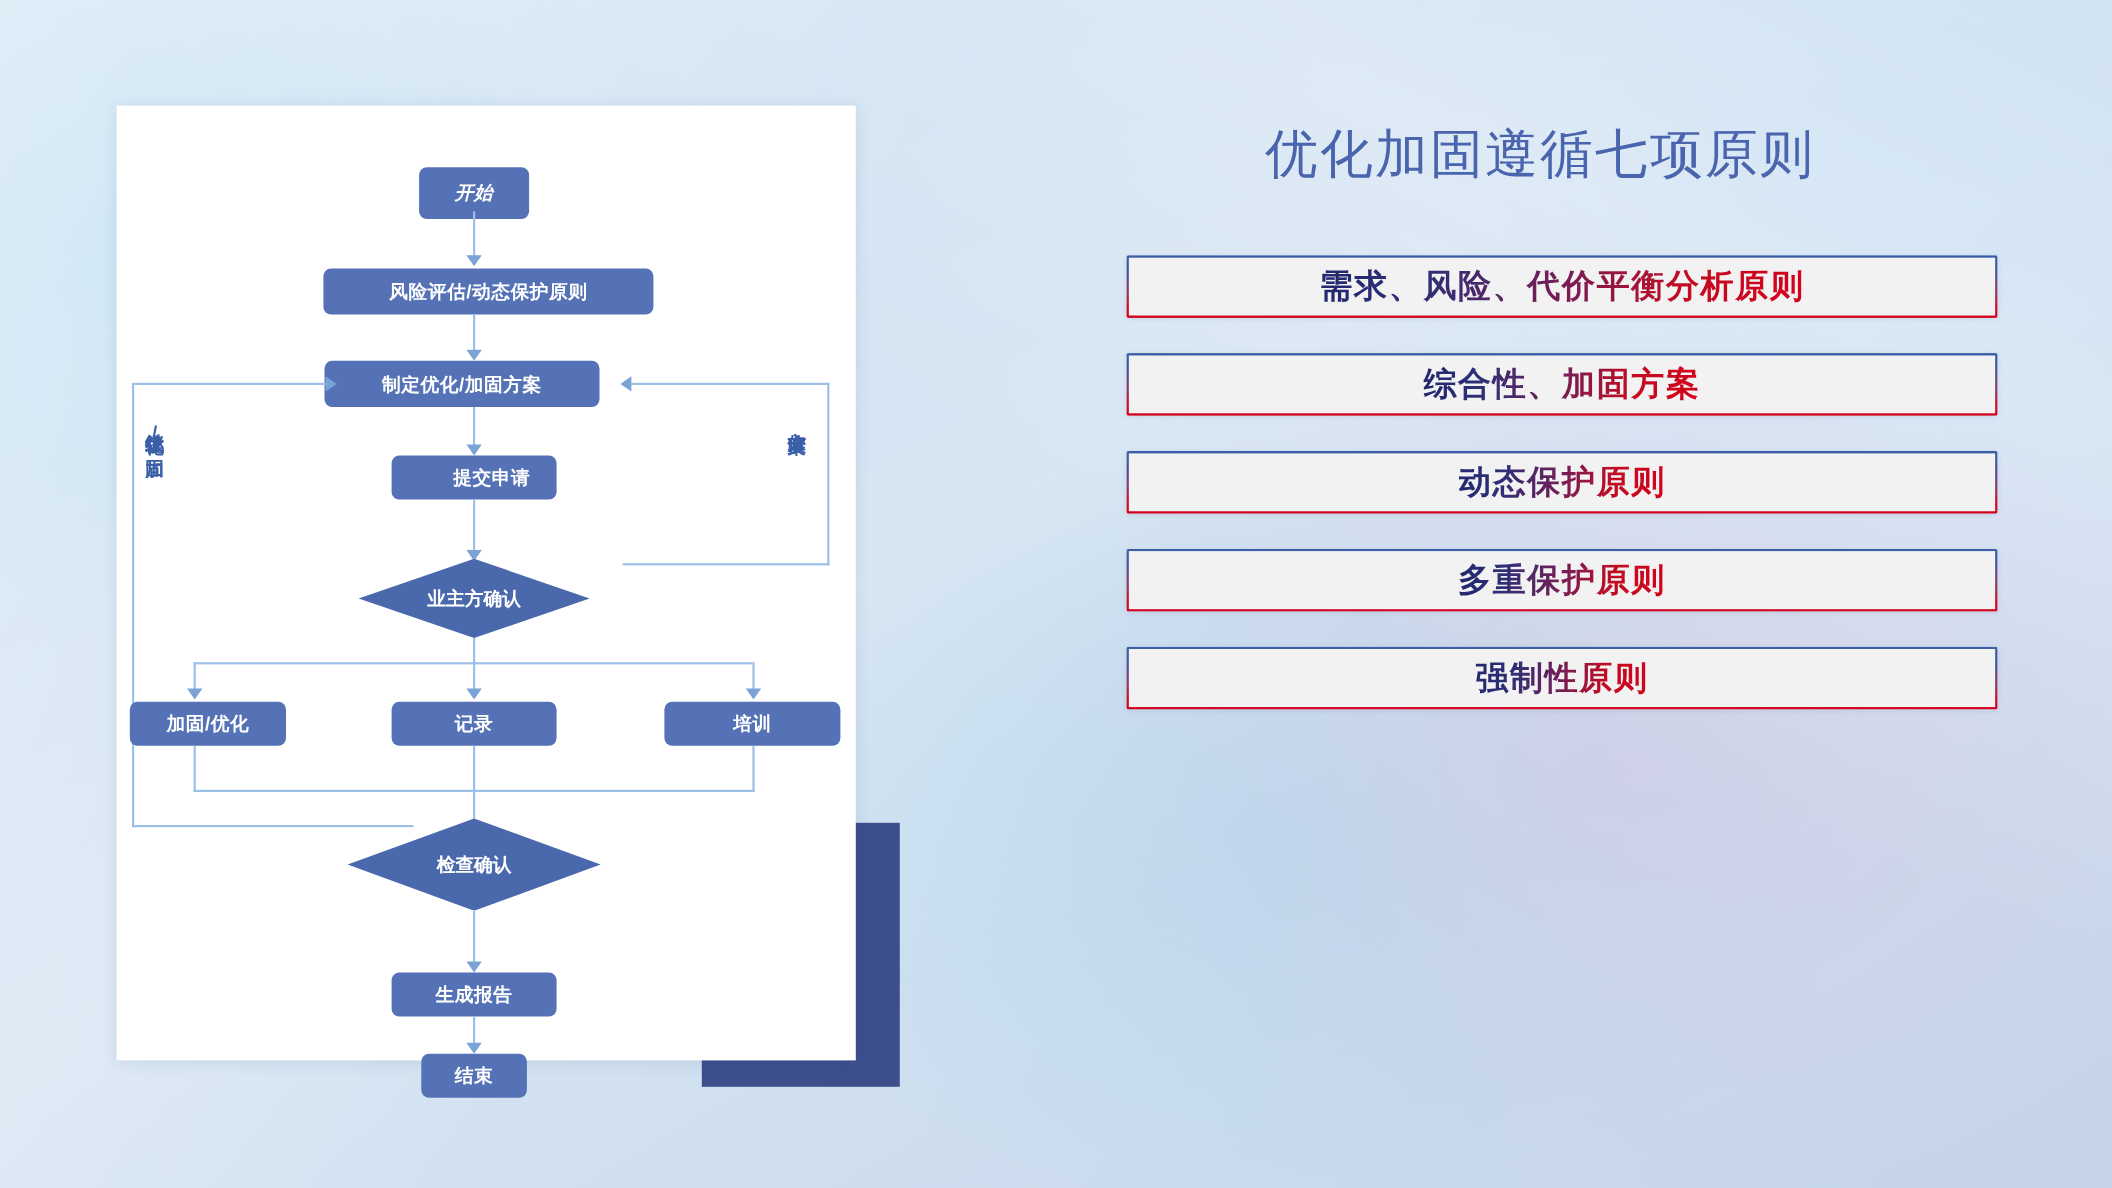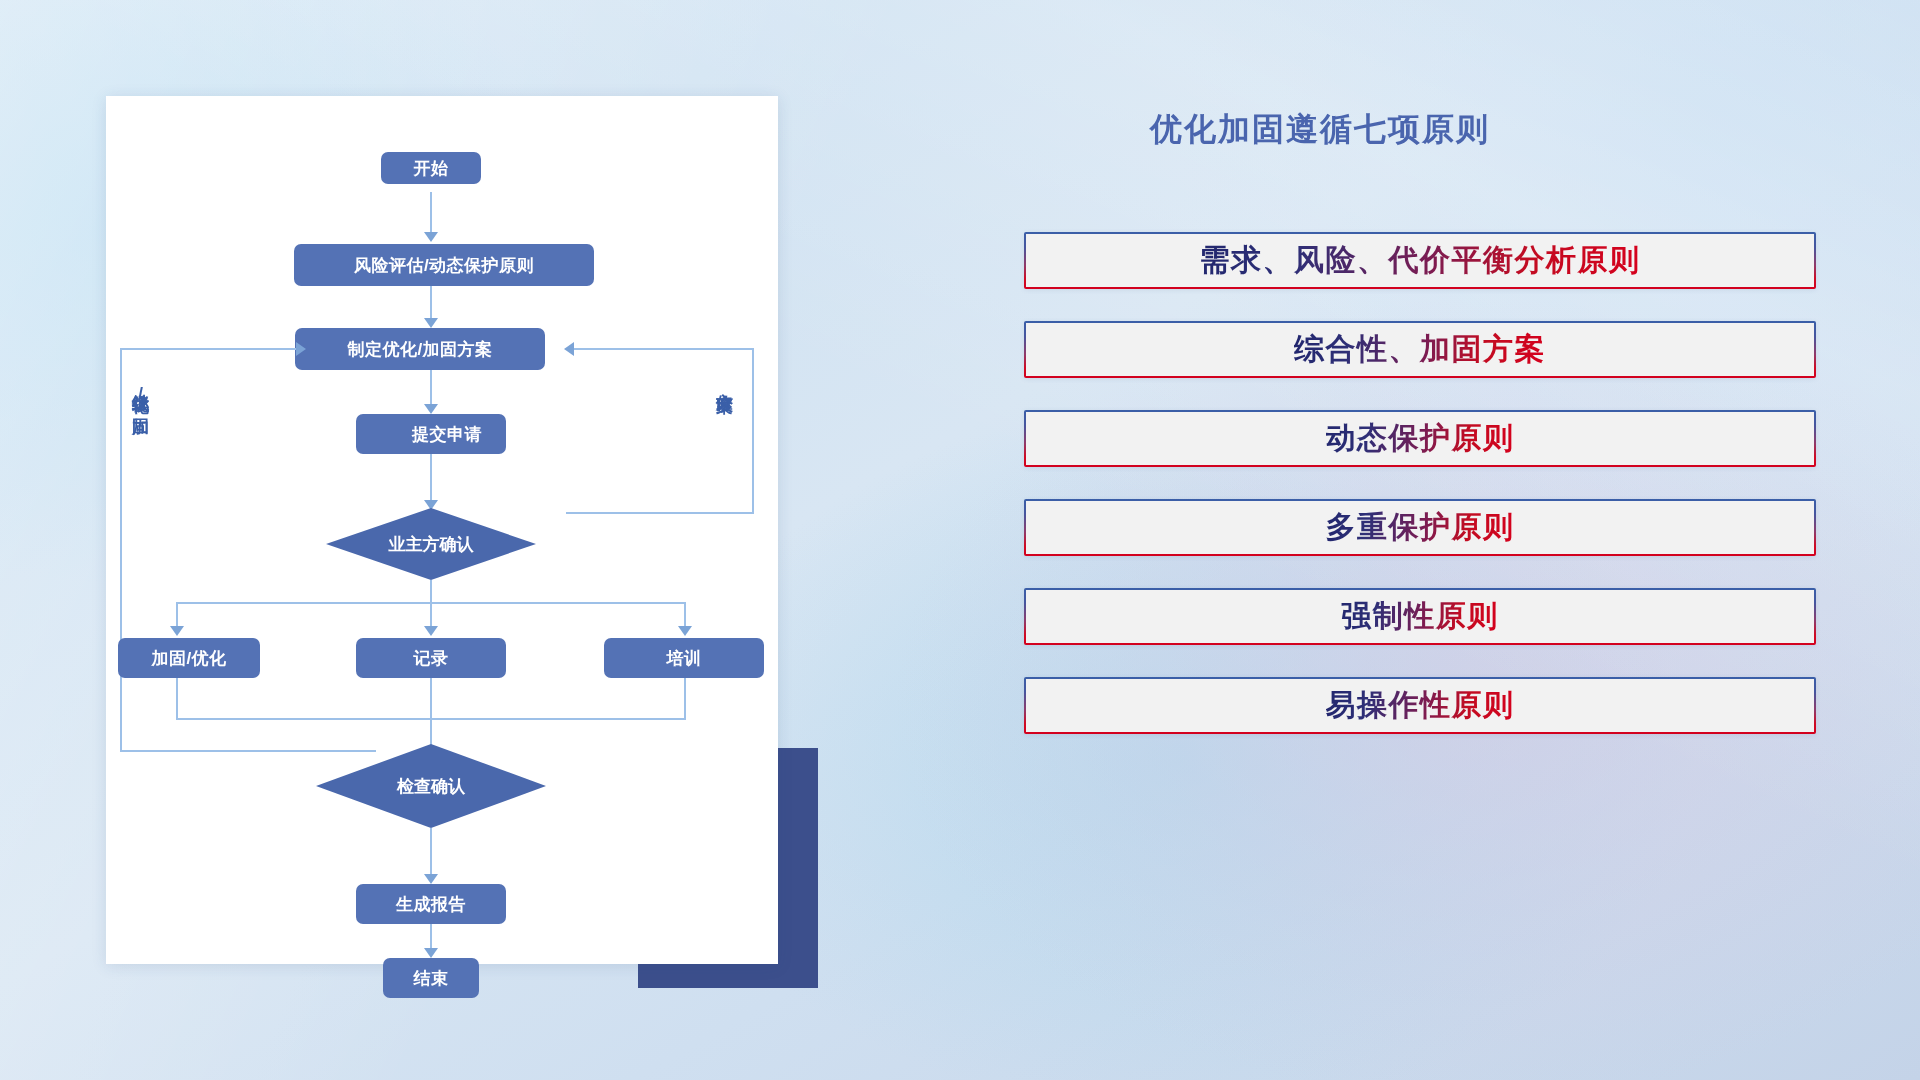"优化加固遵循七项原则" .right-title { font-size: 32px -> 48px; font-weight: bold -> normal }
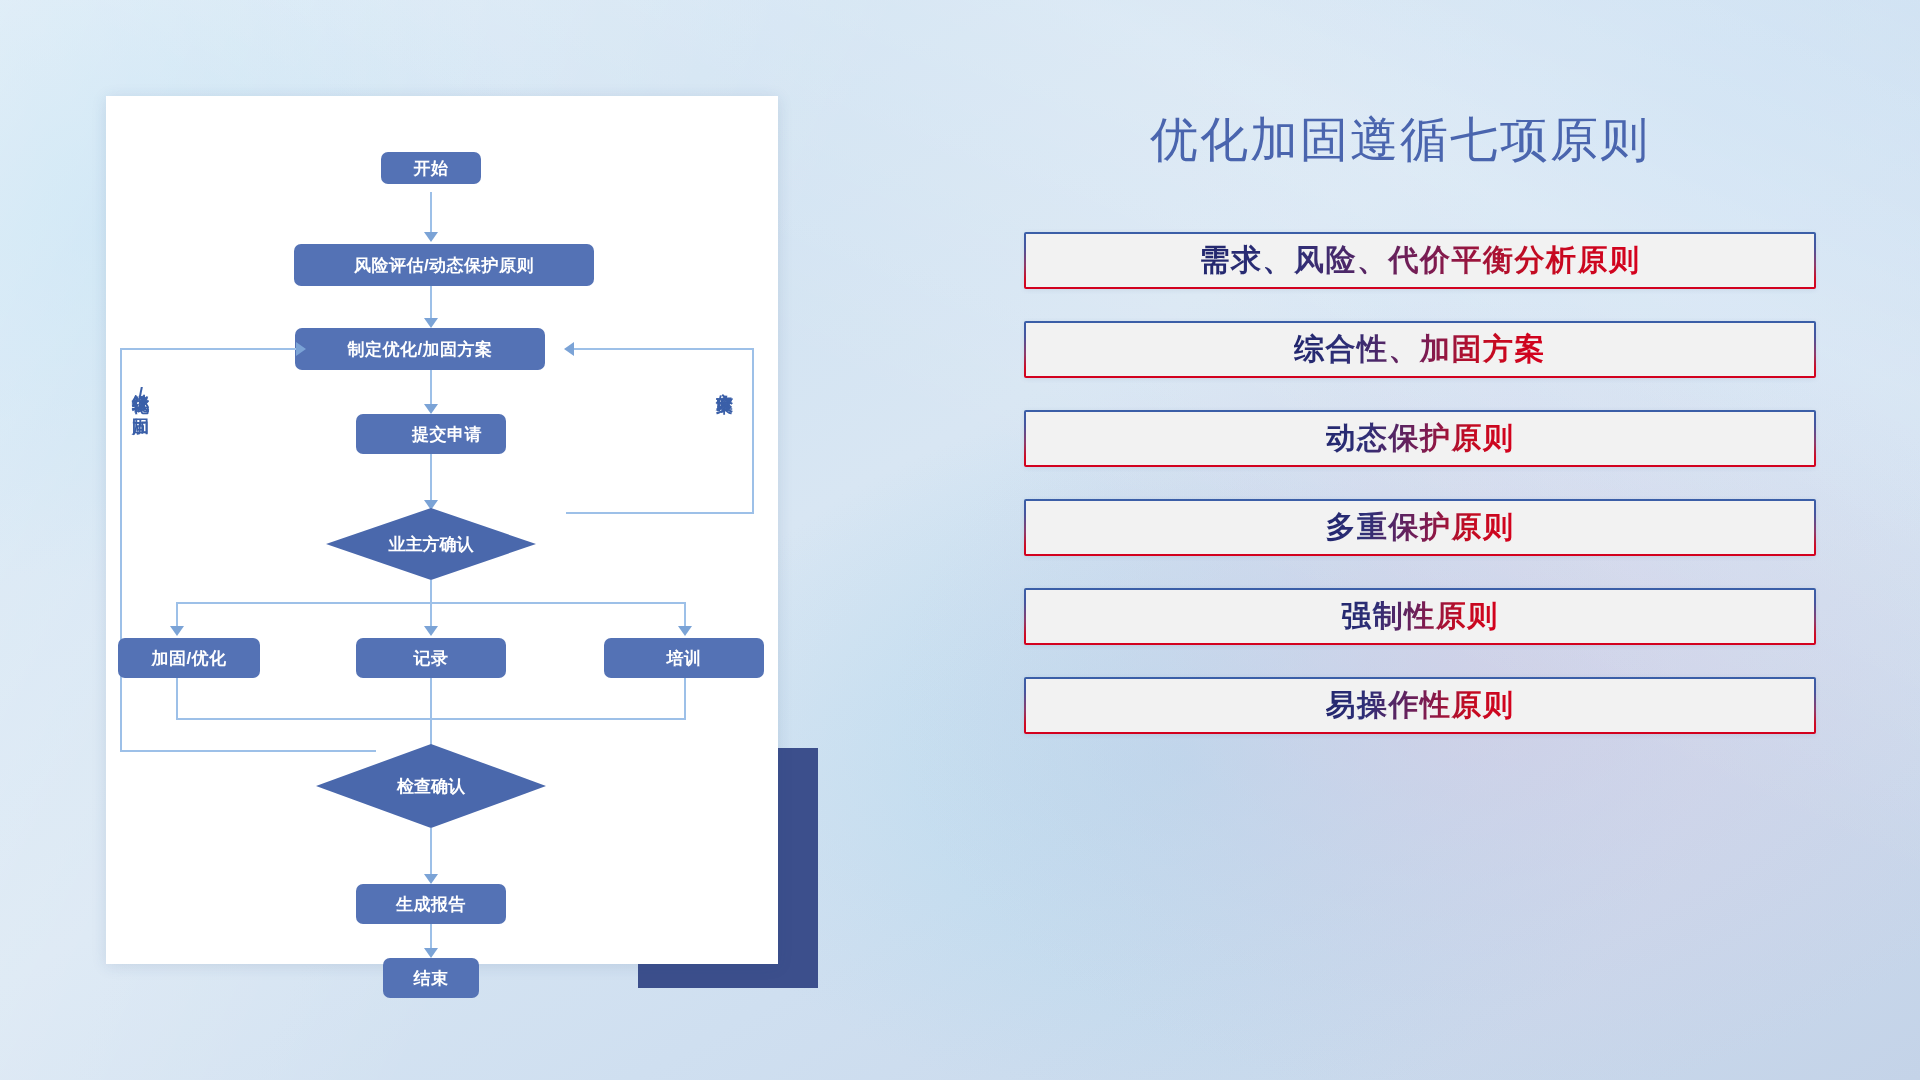"开始" div.node { font-style: none -> italic; height: 32px -> 47px }
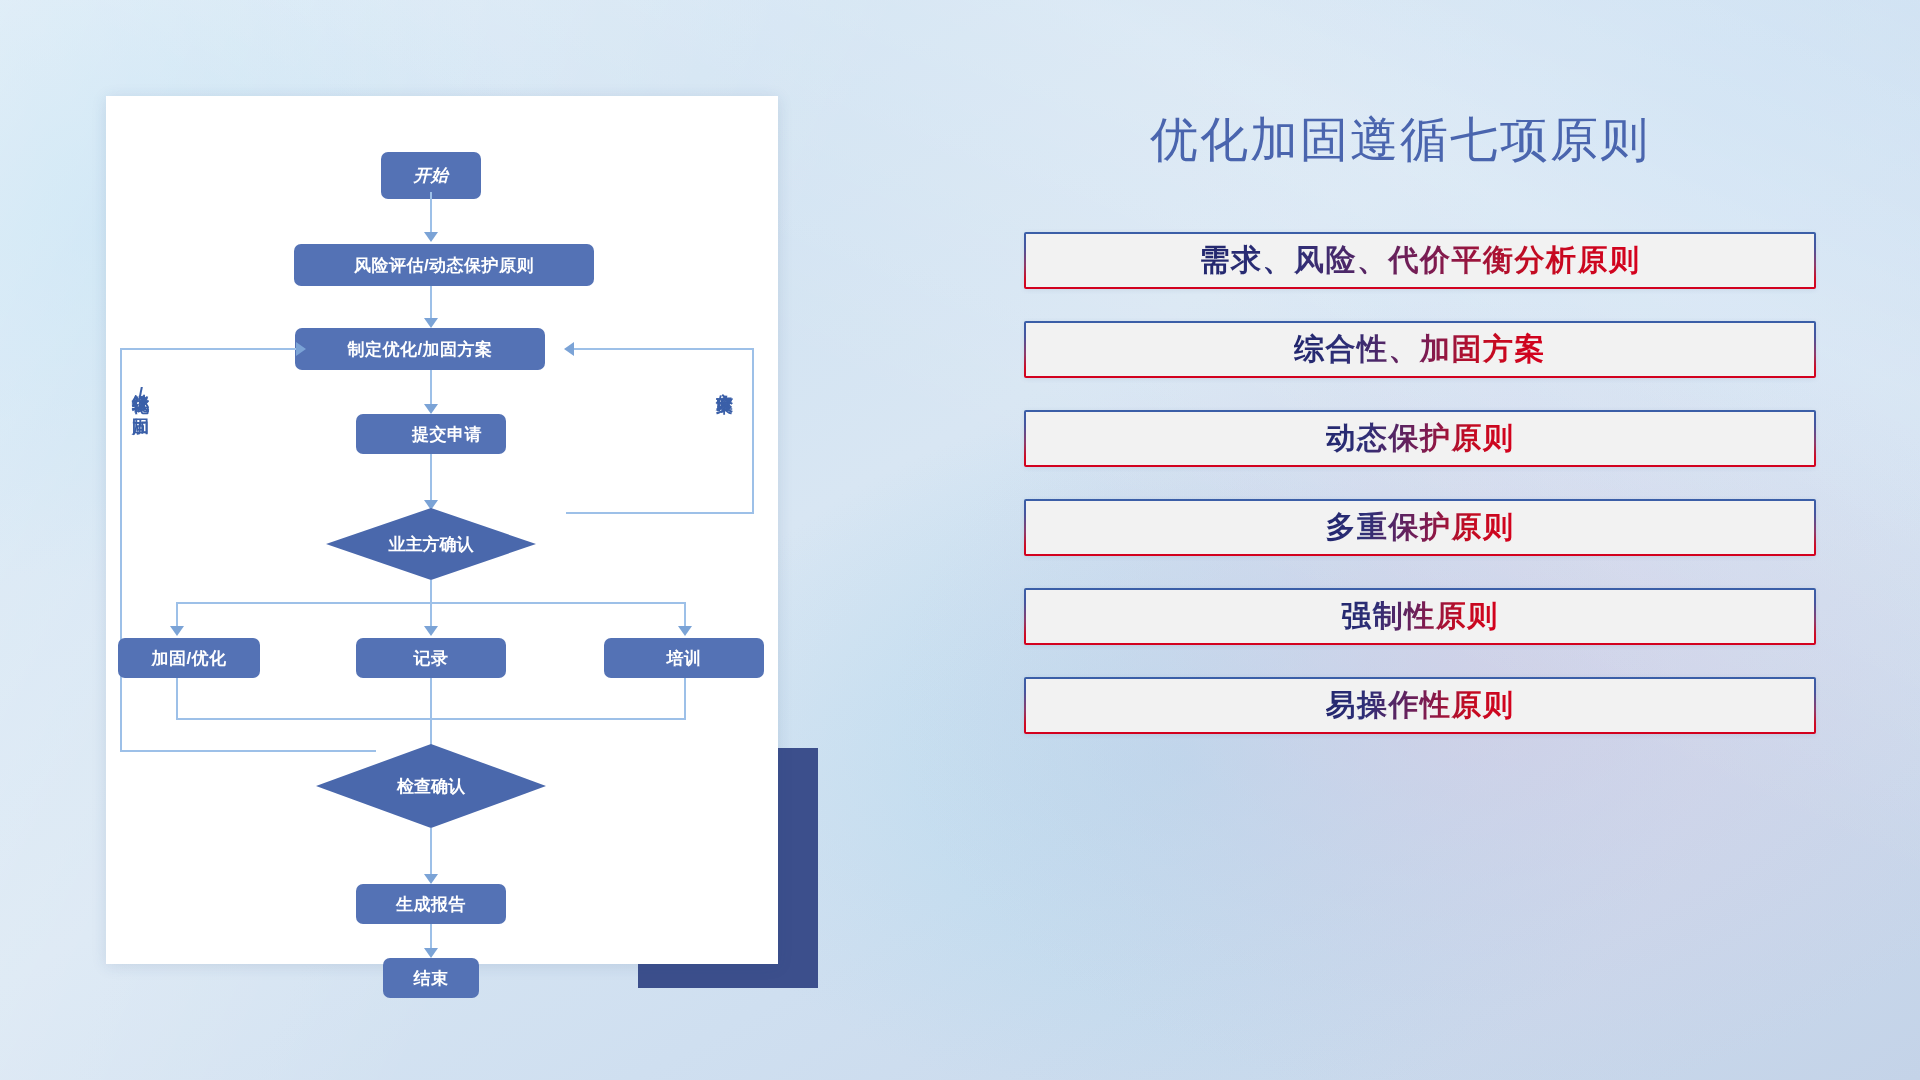"易操作性原则" div.pcard { html: <div> <span>易操作性原则</span> </div> -> none }
